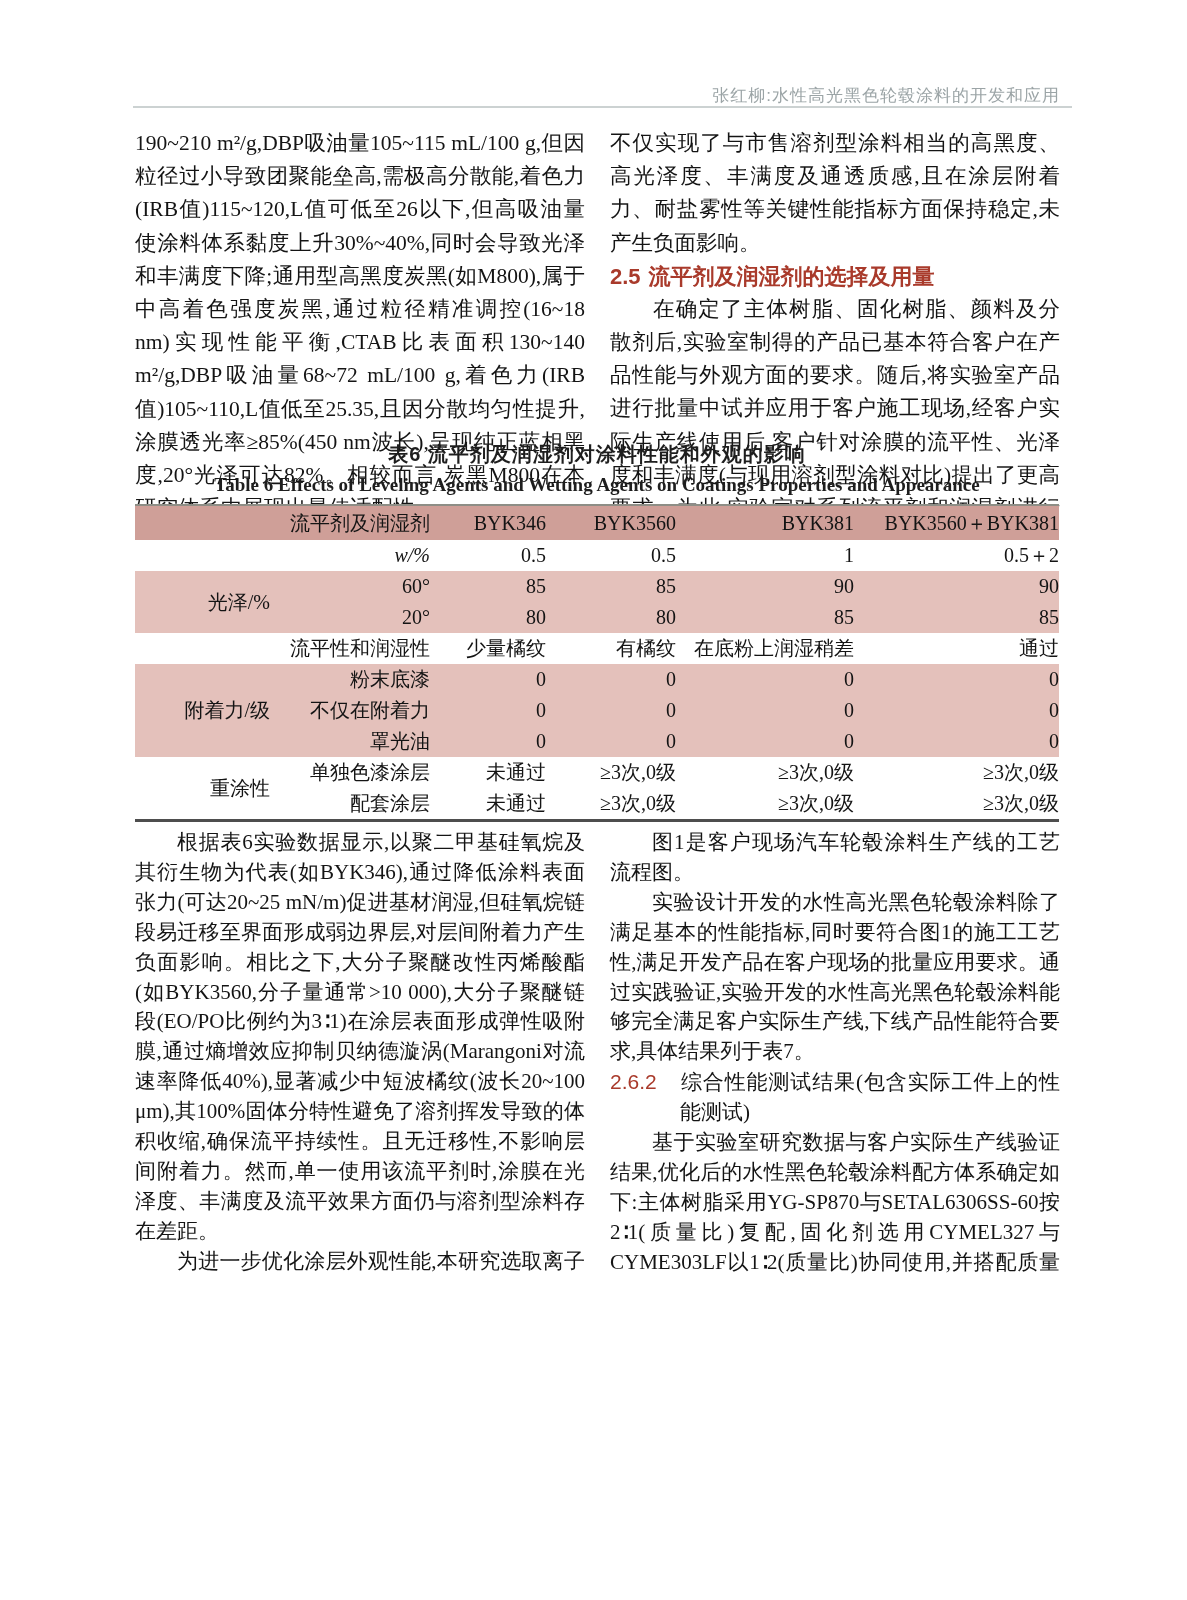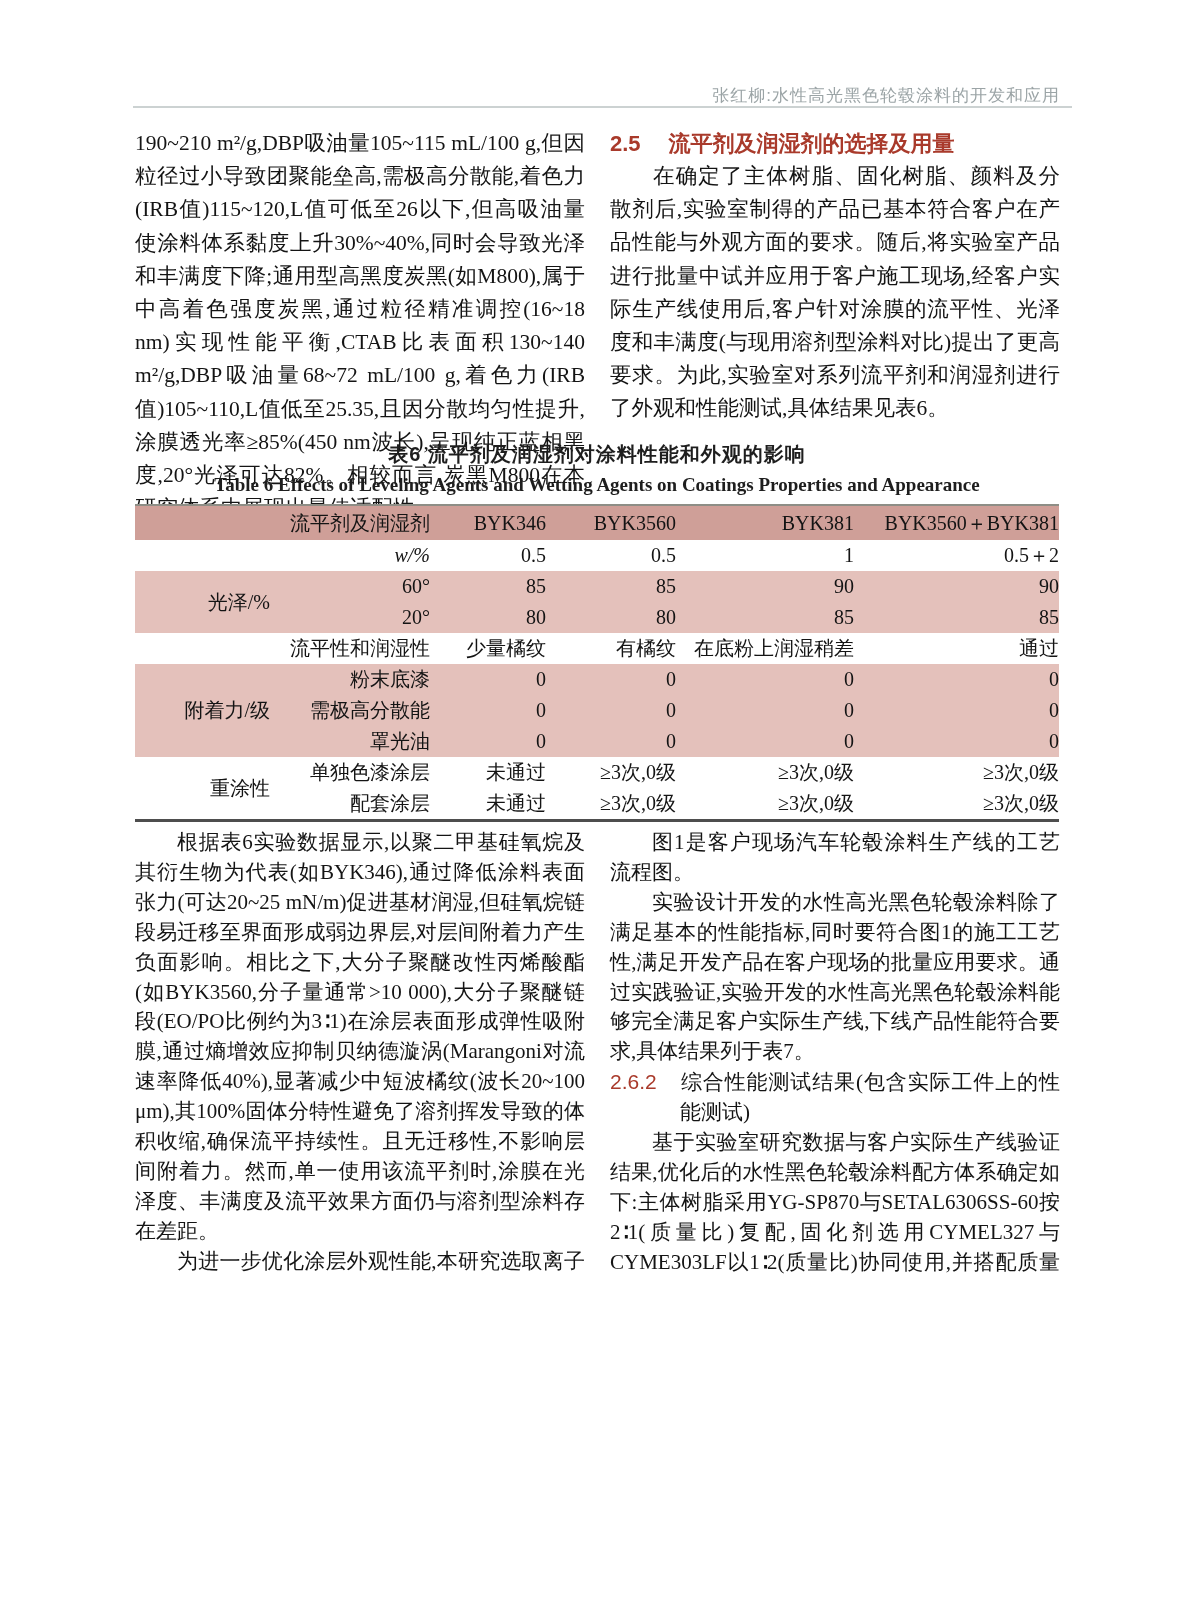"不仅实现了与市售溶剂型涂料相当的高黑度、高光泽度、丰满度及通透质感,且在涂层附着" p.body-par { html: none -> <p>不仅实现了与市售溶剂型涂料相当的高黑度、高光泽度、丰满度及通透质感,且在涂层附着力、耐盐雾性等关键性能指标方面保持稳定,未产生负面影响。</p> }
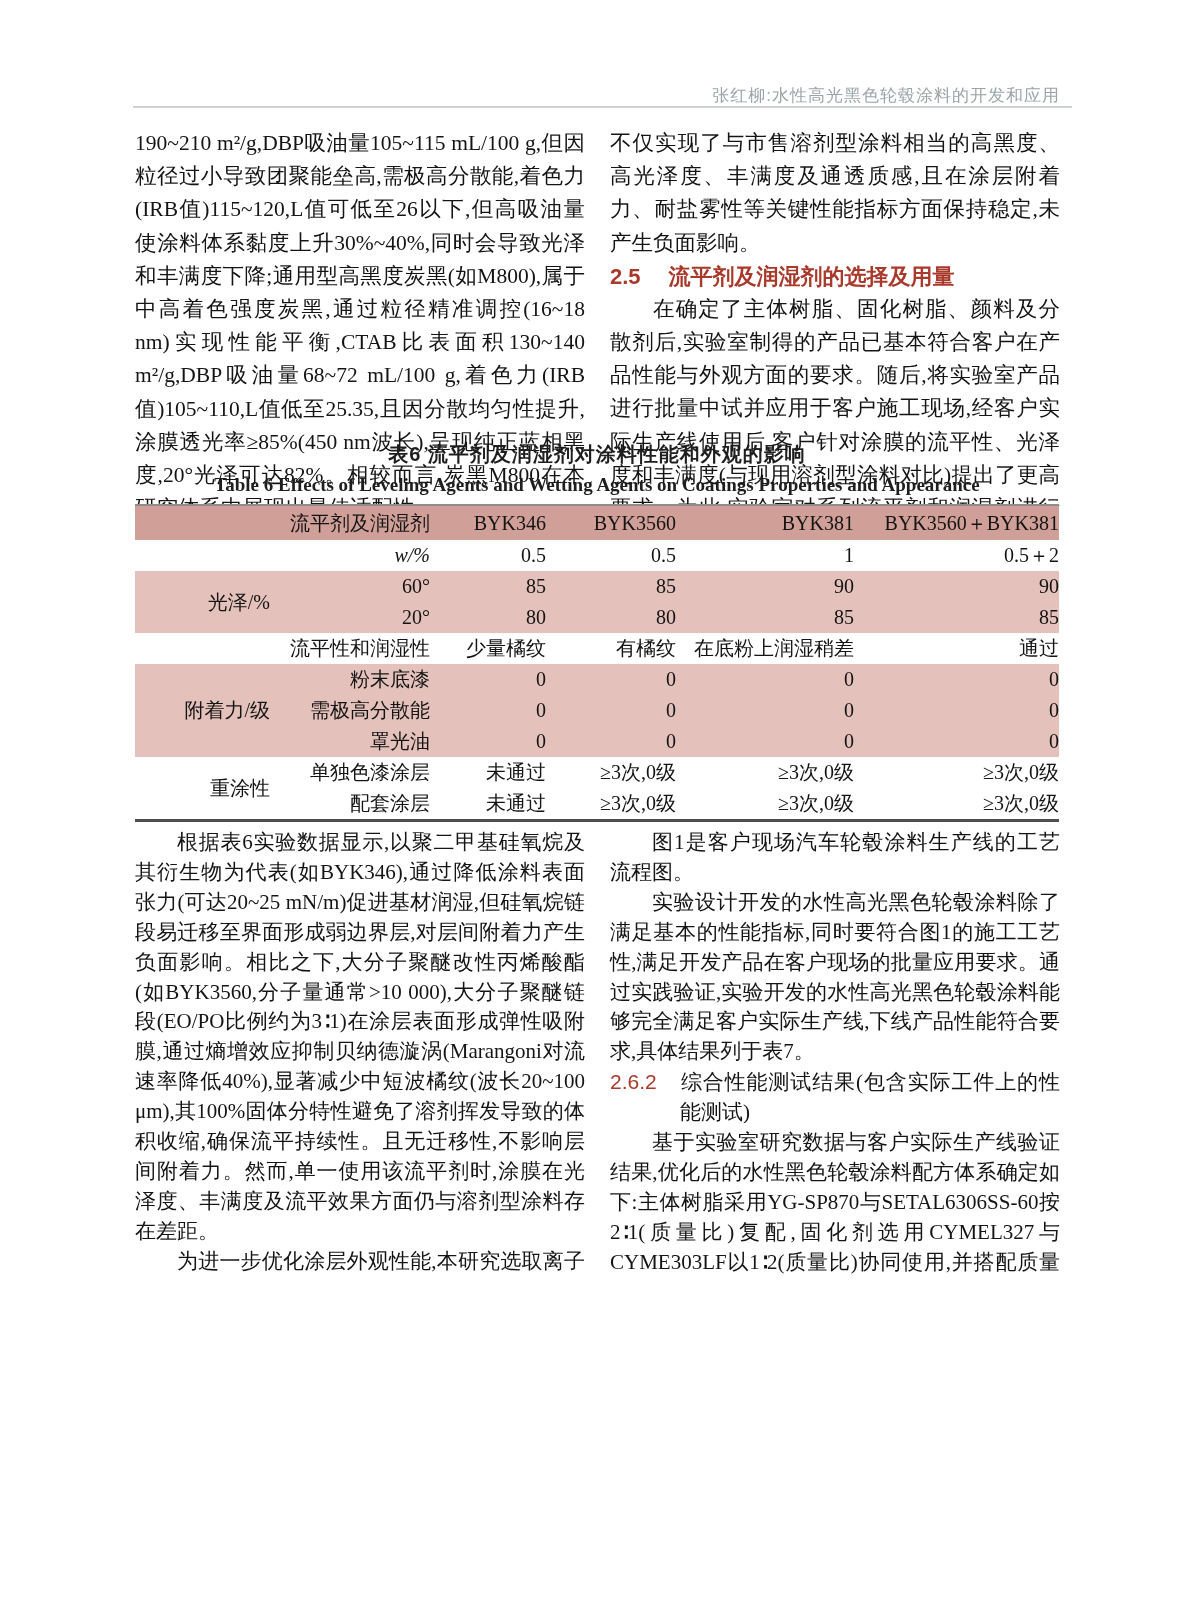"2.5" .h-red .hnum { margin-right: 28px -> 8px }
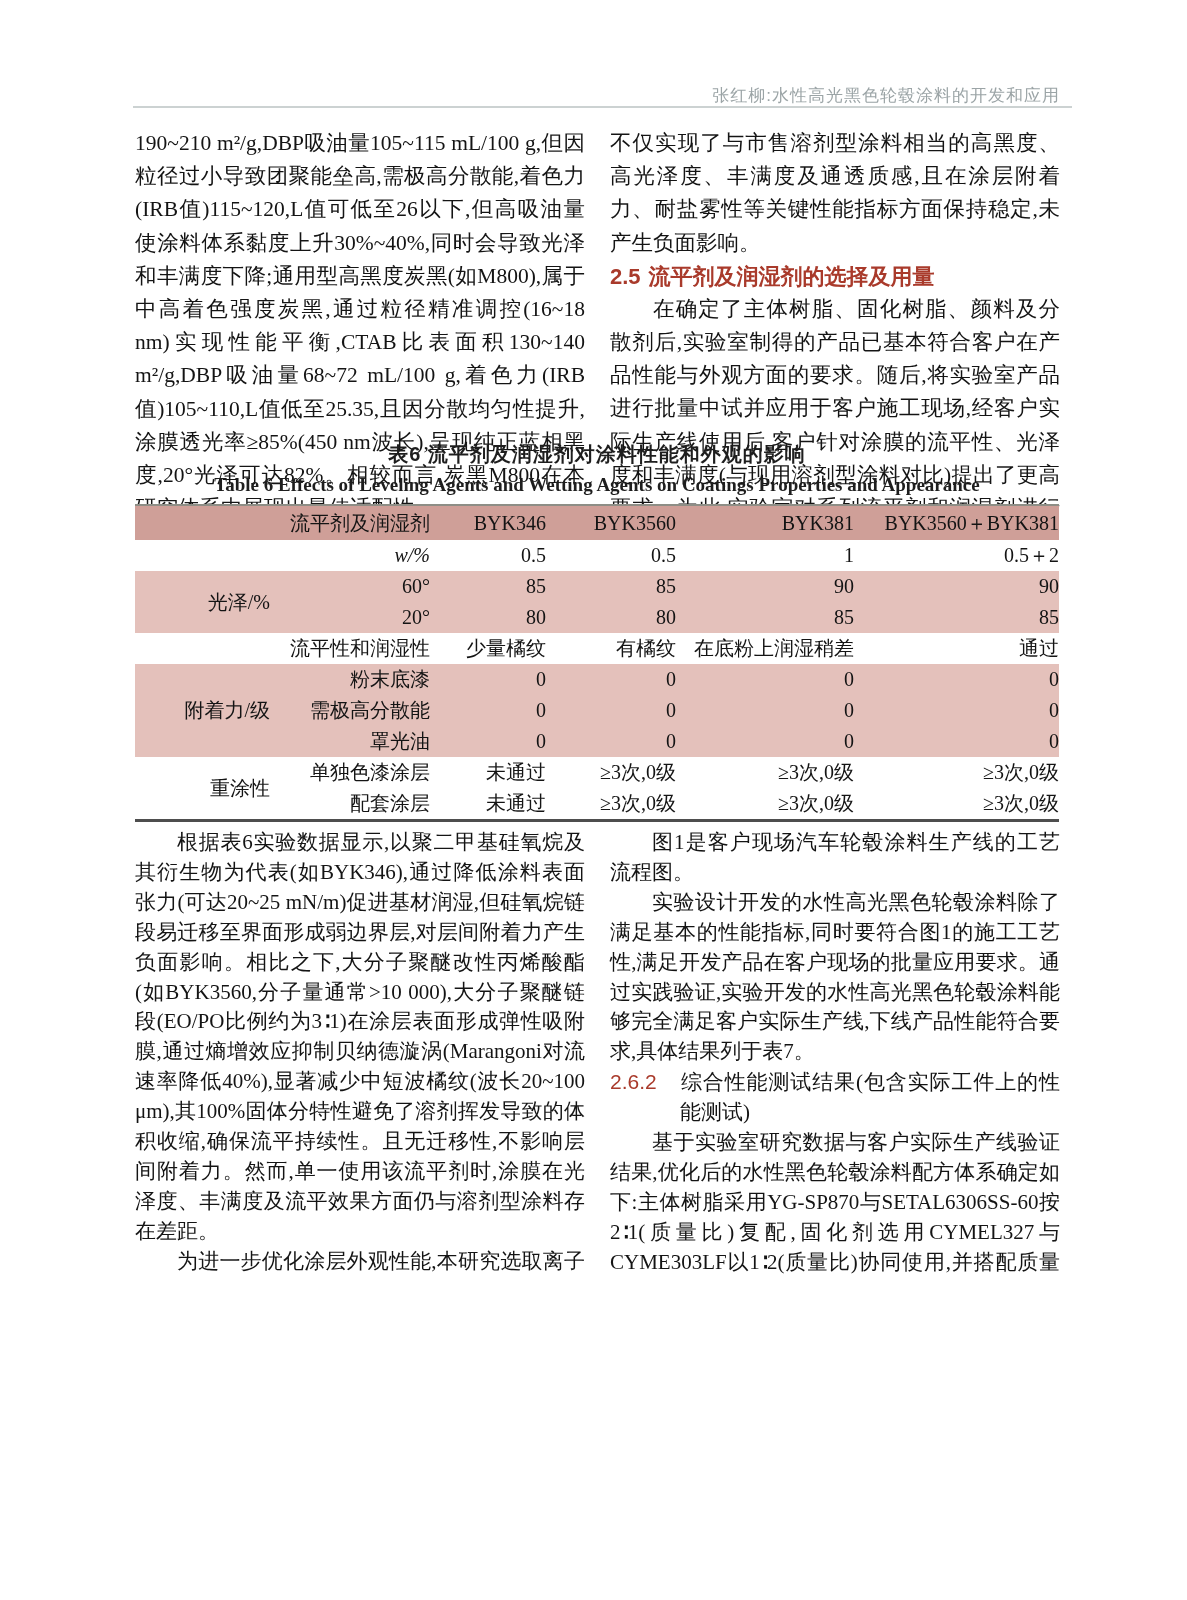"需极高分散能" td.sub { text: 需极高分散能 -> 不仅在附着力 }
